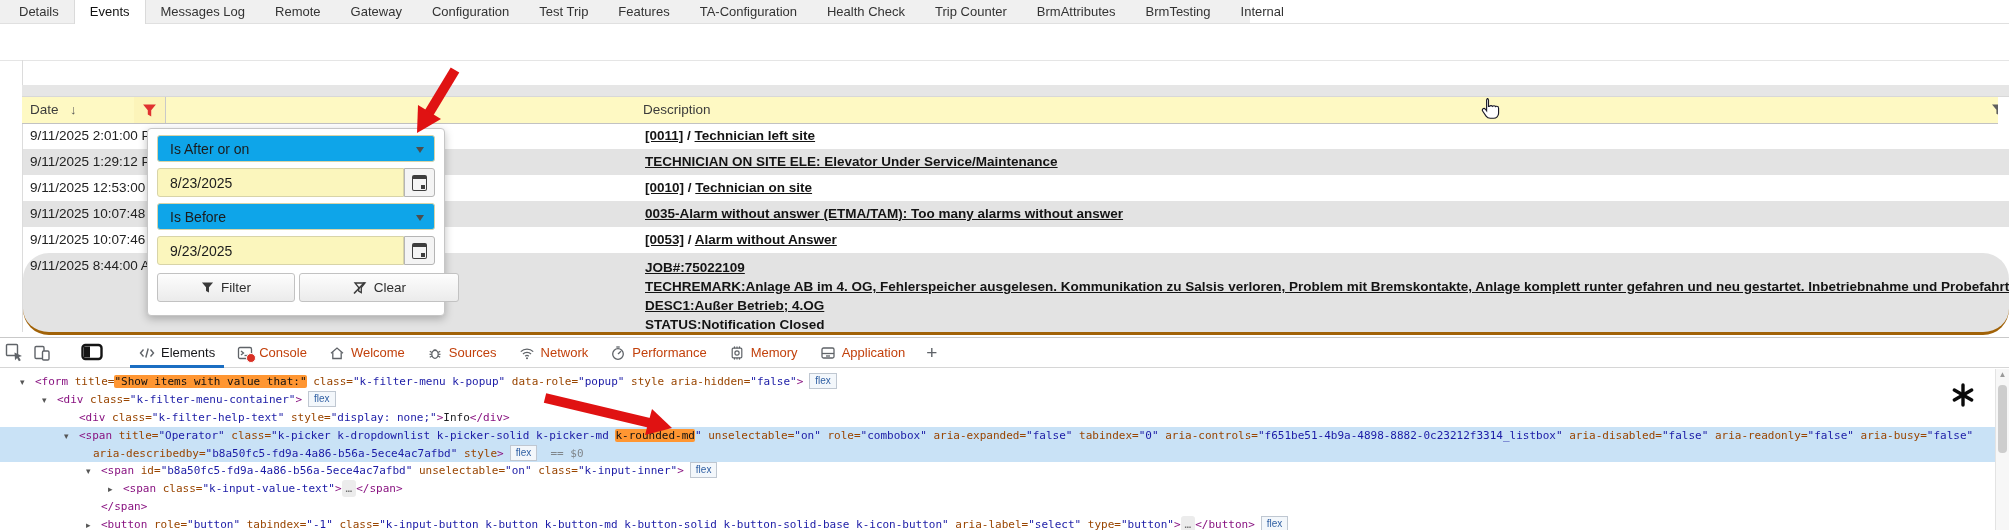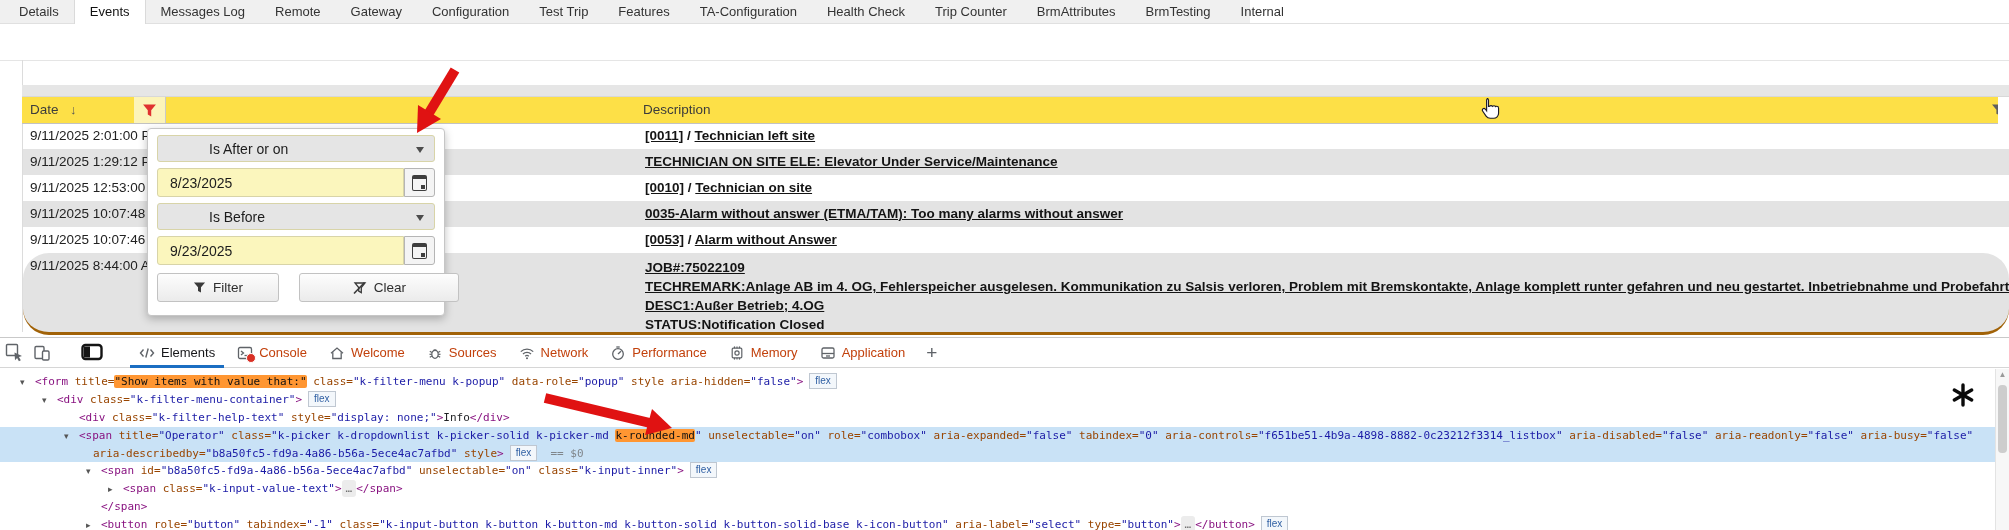"Date" .grid-header-row { background: #fde047 -> #fef9c3 }
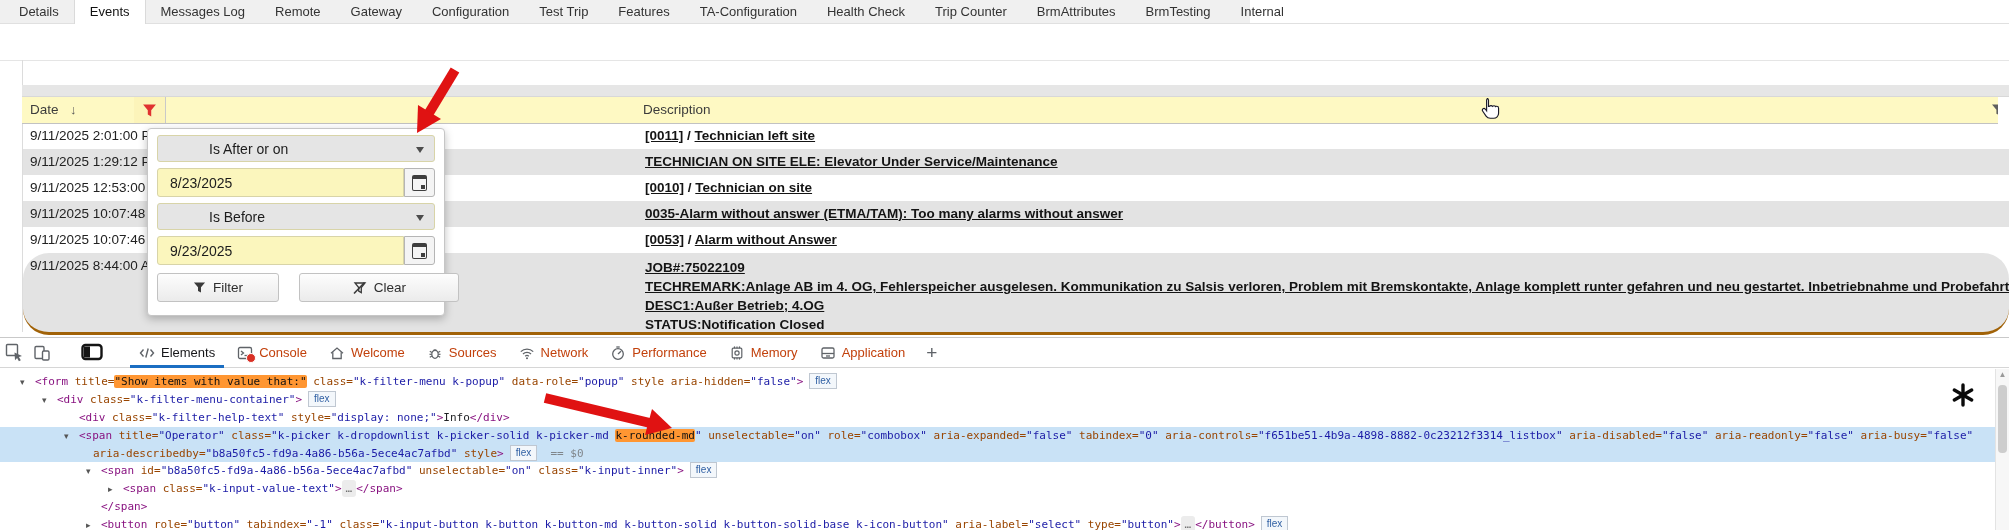"Is After or on" .yfield { background: #e5e5e5 -> #0ea5e9; padding-left: 39px -> none }
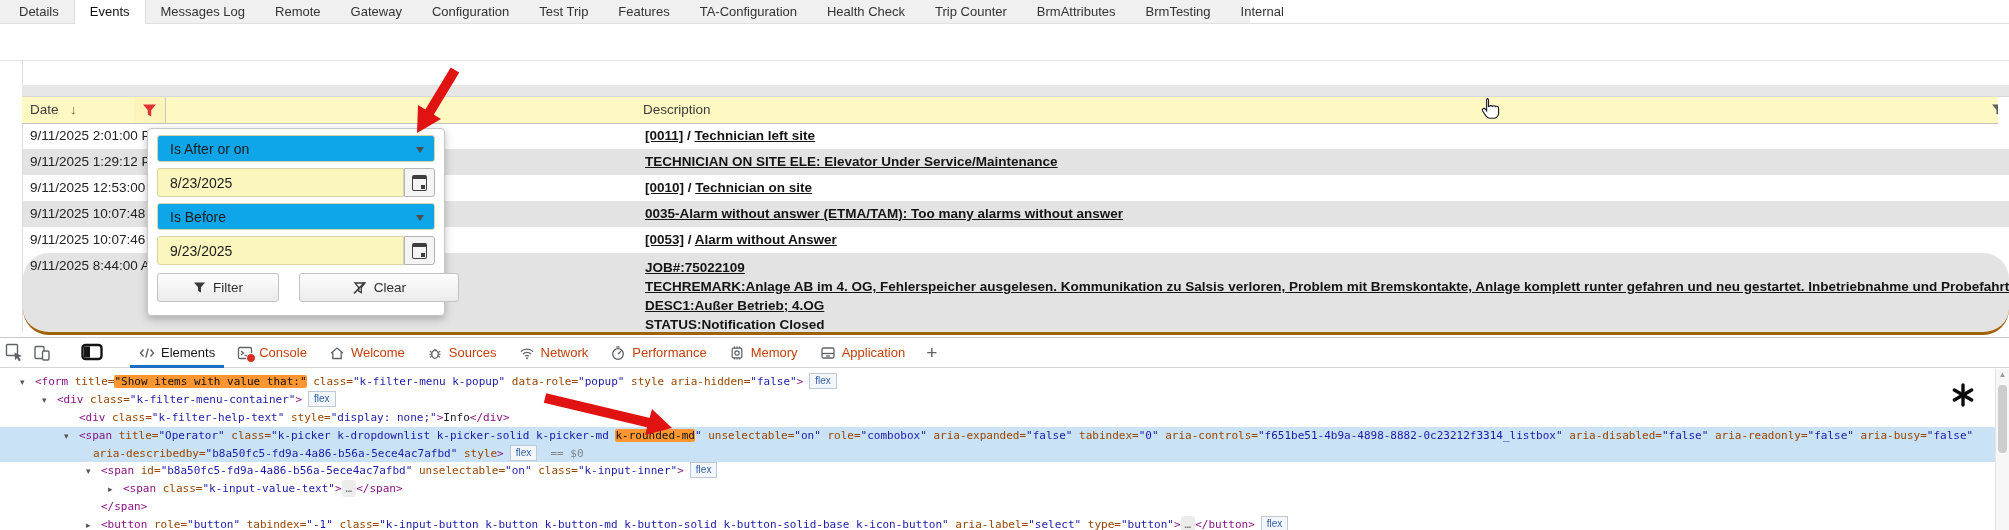"Filter" .pbtn.filter { width: 122px -> 138px }
